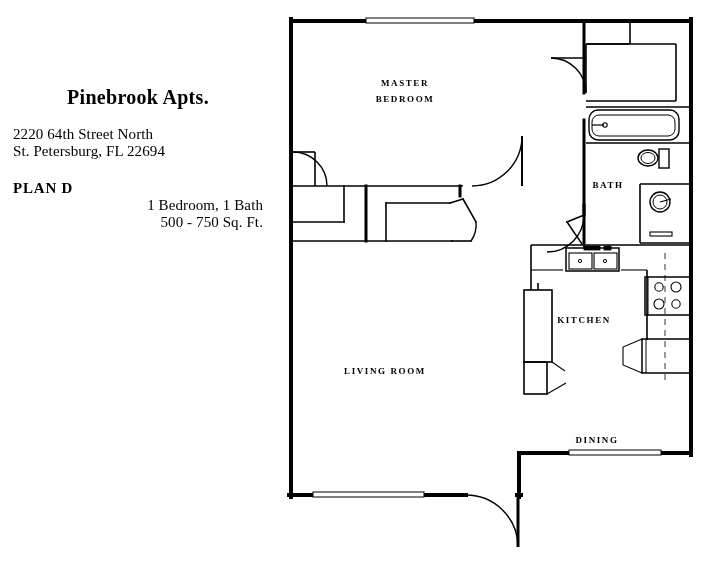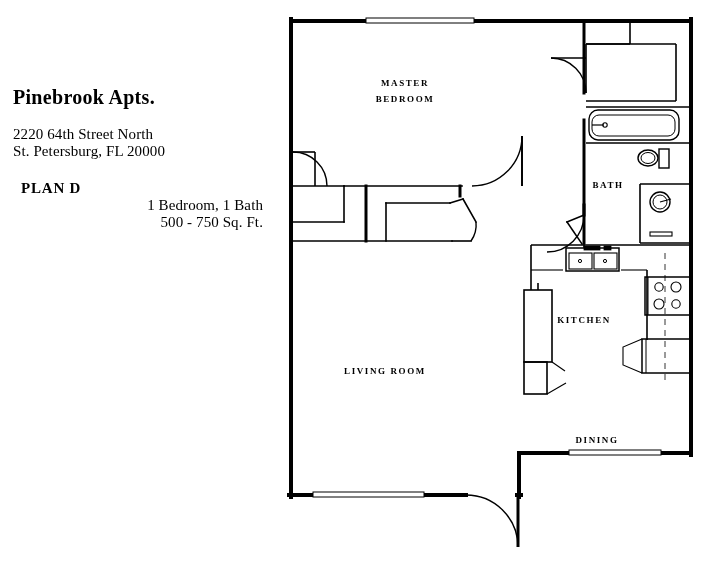"Pinebrook Apts." #property-name { text-align: none -> center }
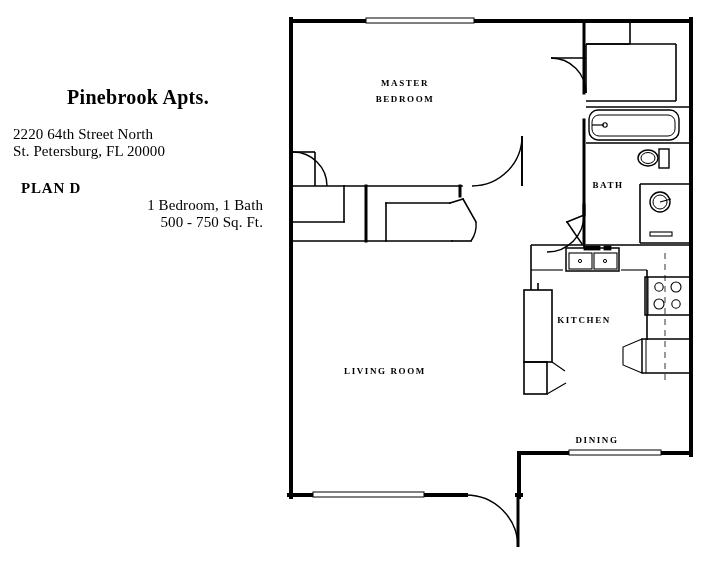"St. Petersburg, FL 20000" div.address-line { text: 20000 -> 22694 }
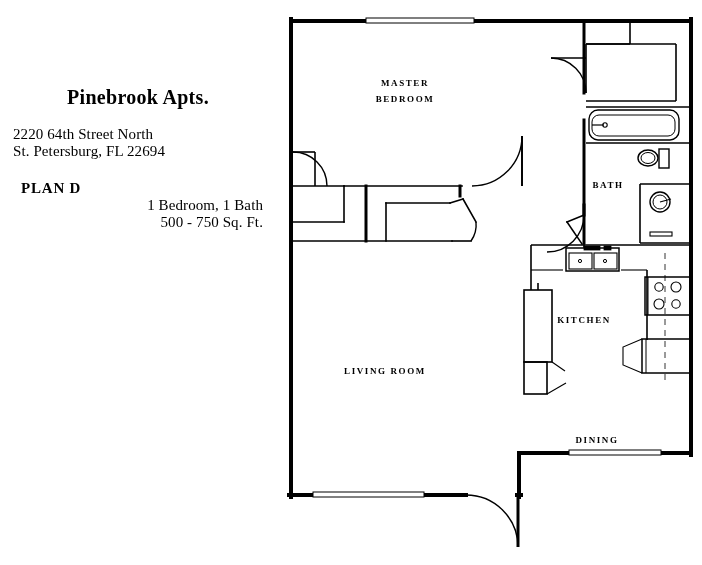"PLAN D" #plan-block { margin-left: 8px -> none }
